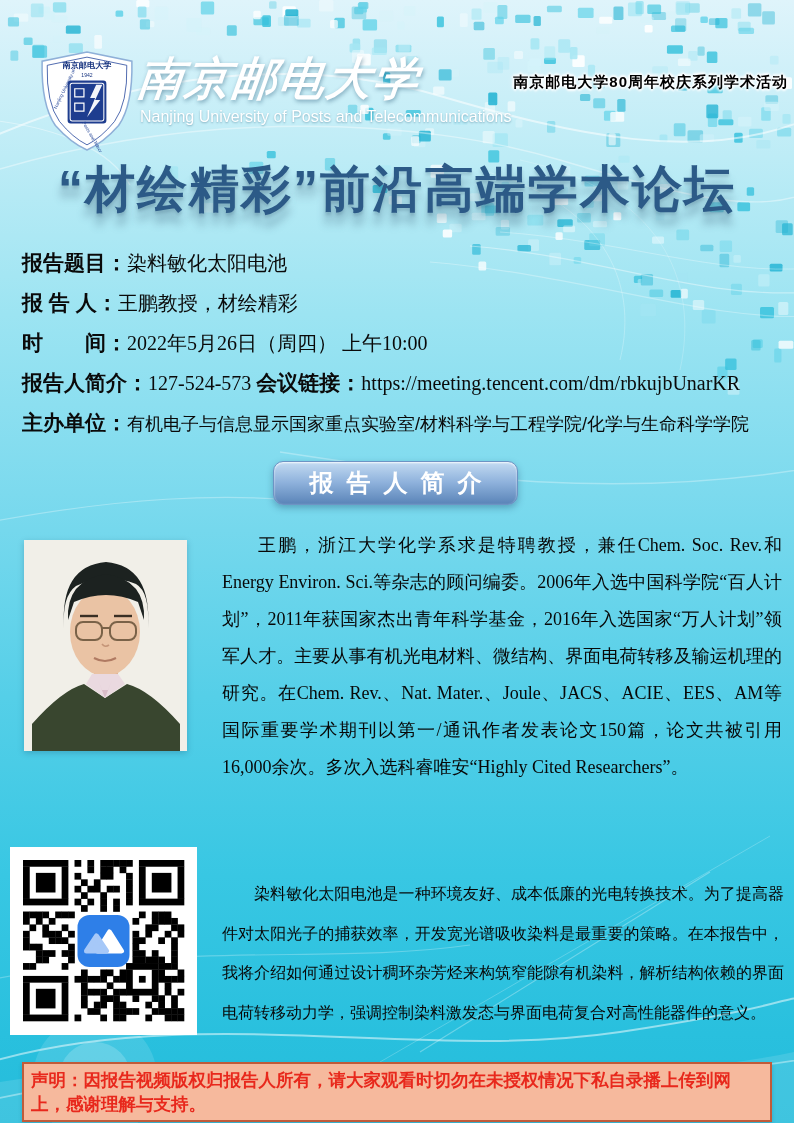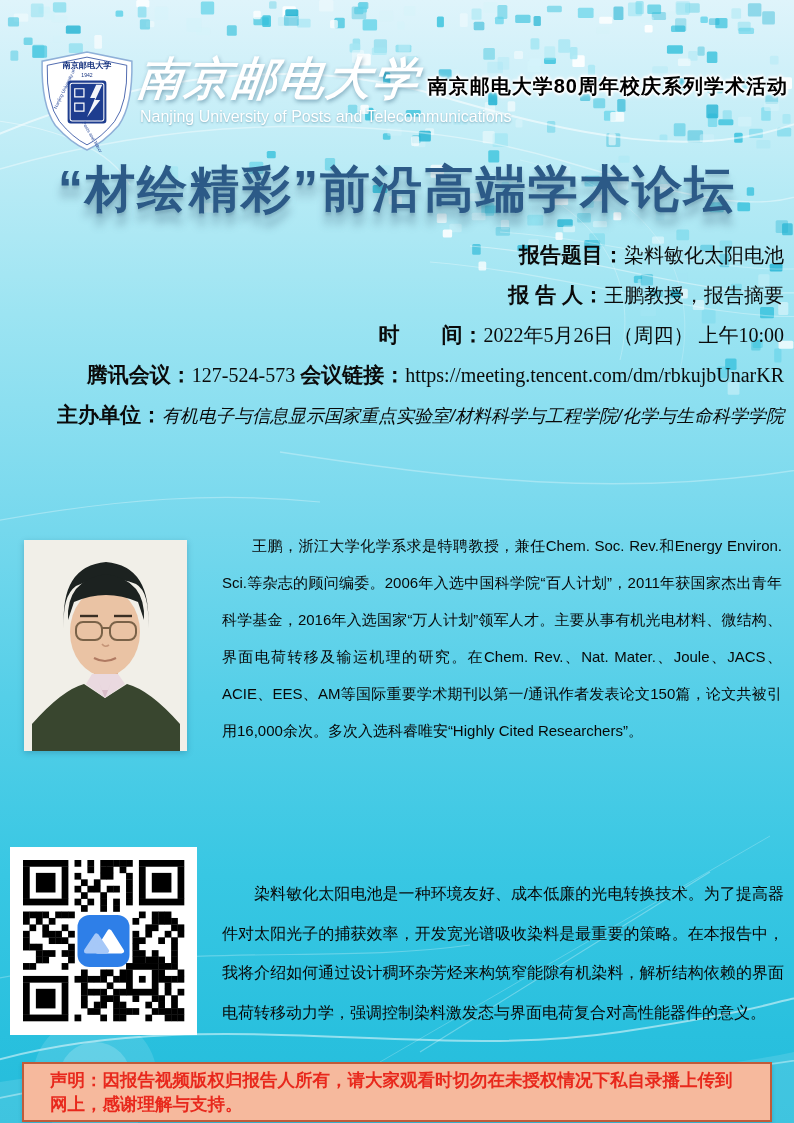"南京邮电大学80周年校庆系列学术活动" .banner { font-size: 20px -> 15px }
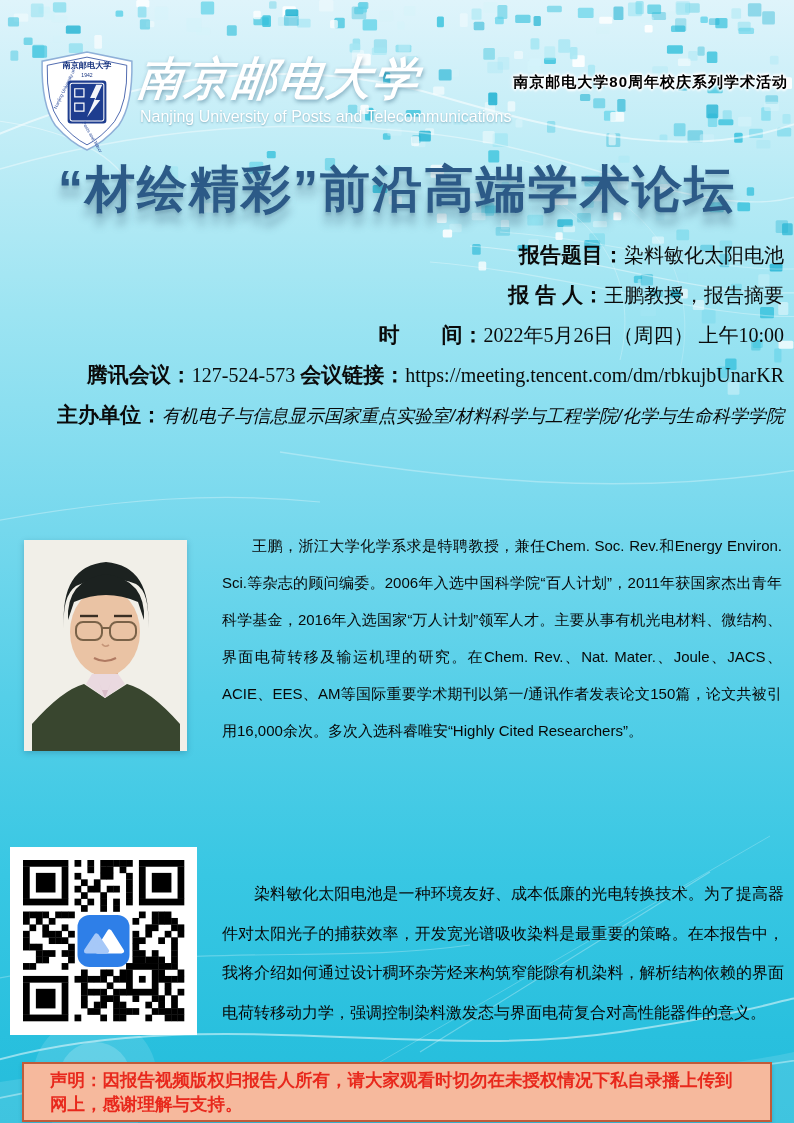"报告题目：染料敏化太阳电池" .info { text-align: right -> none; top: 236px -> 244px }
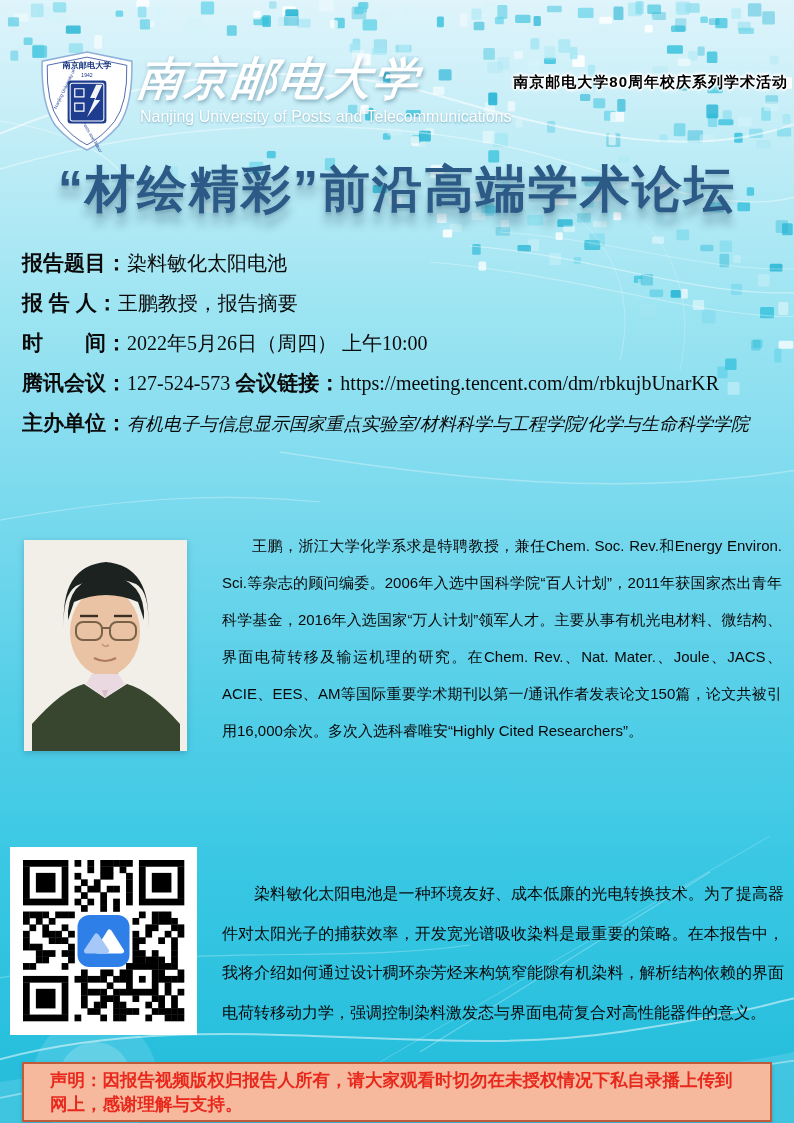"王鹏教授，报告摘要" span.info-value { text: 报告摘要 -> 材绘精彩 }
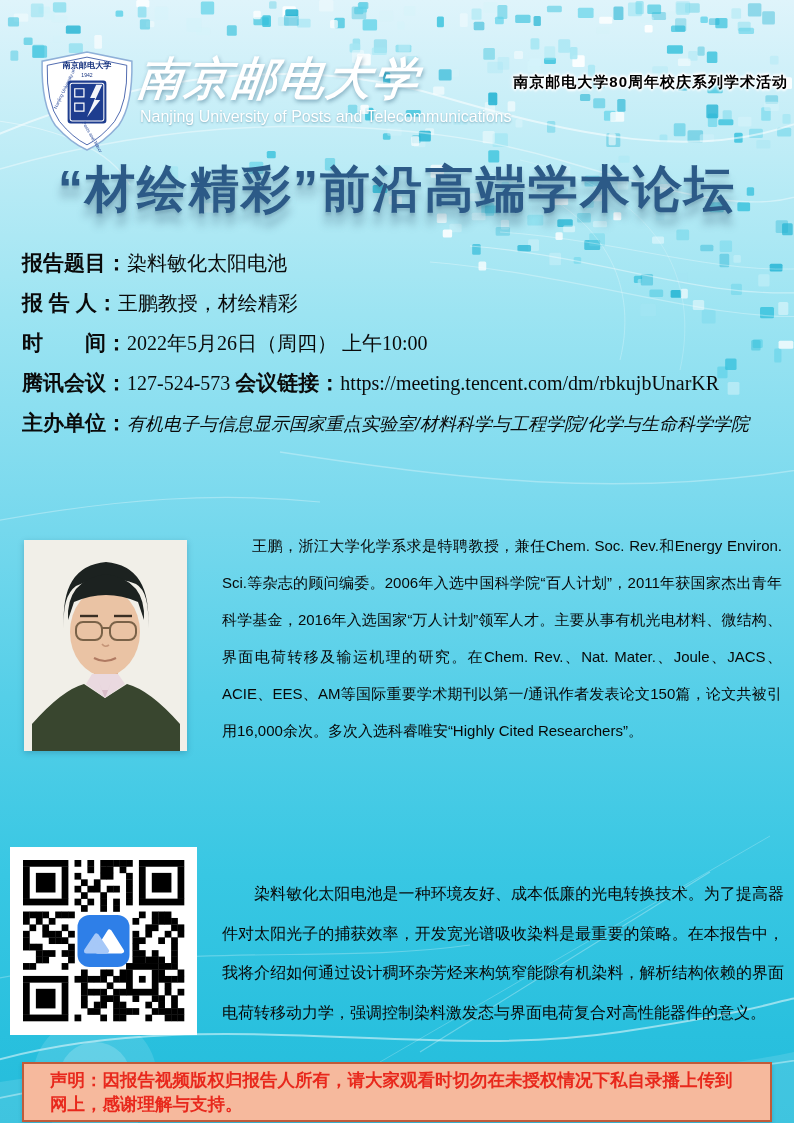"腾讯会议：" span.info-label { text: 腾讯会议 -> 报告人简介 }
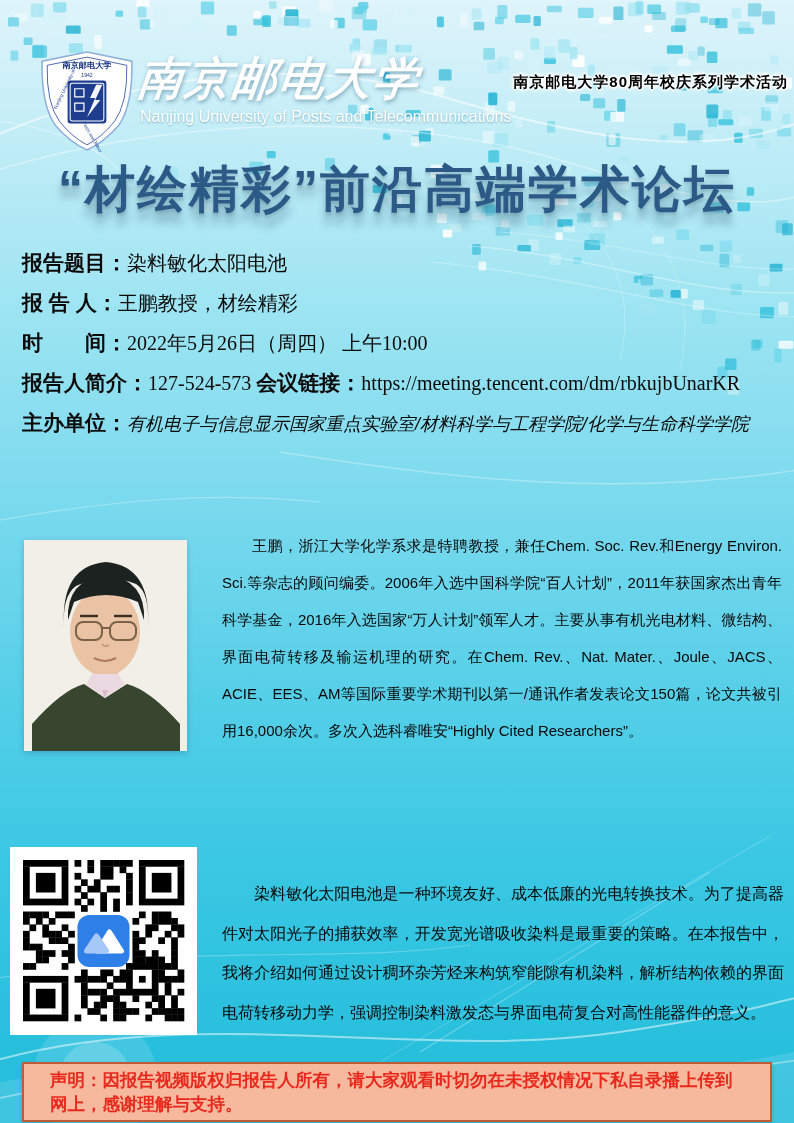"有机电子与信息显示国家重点实验室/材料科学与工程学院/化学与生命科学学院" .small-val { font-style: italic -> none }
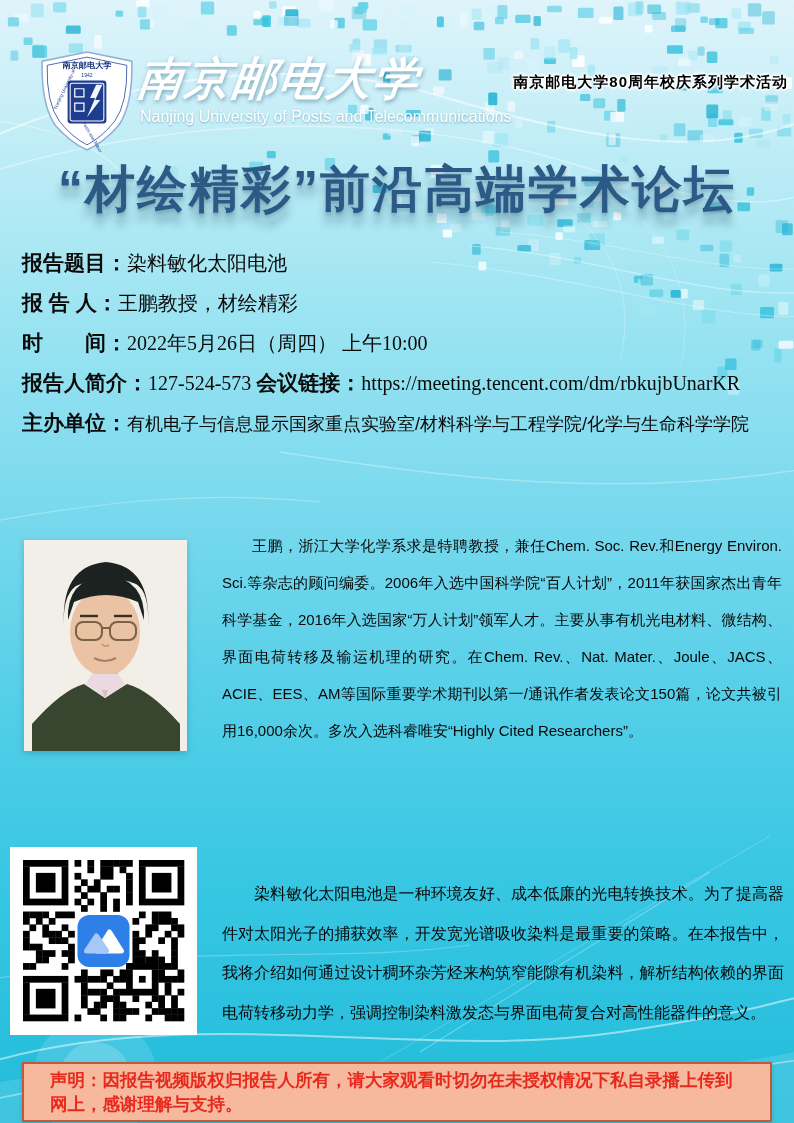"报告人简介" div.abs { html: none -> <div>报告人简介</div> }
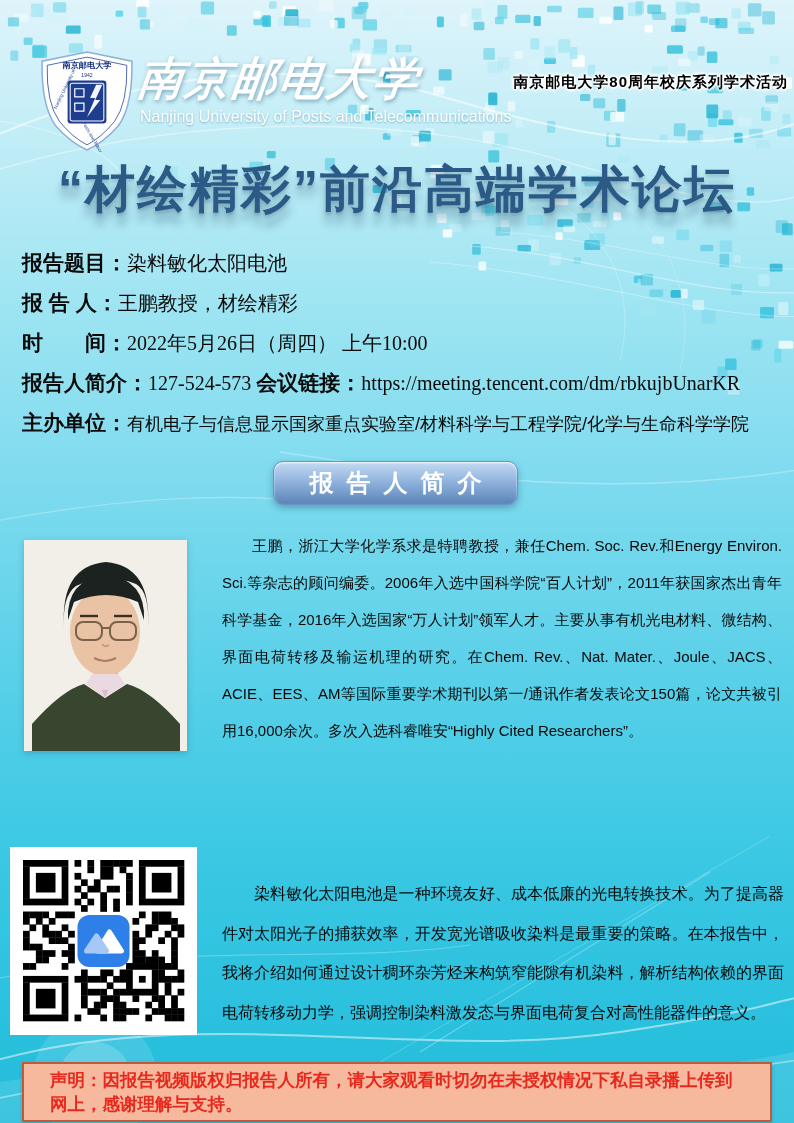"王鹏，浙江大学化学系求是特聘教授，兼任Chem. Soc." .bio-text { font-family: none -> Liberation Serif, serif; font-size: 15px -> 18px }
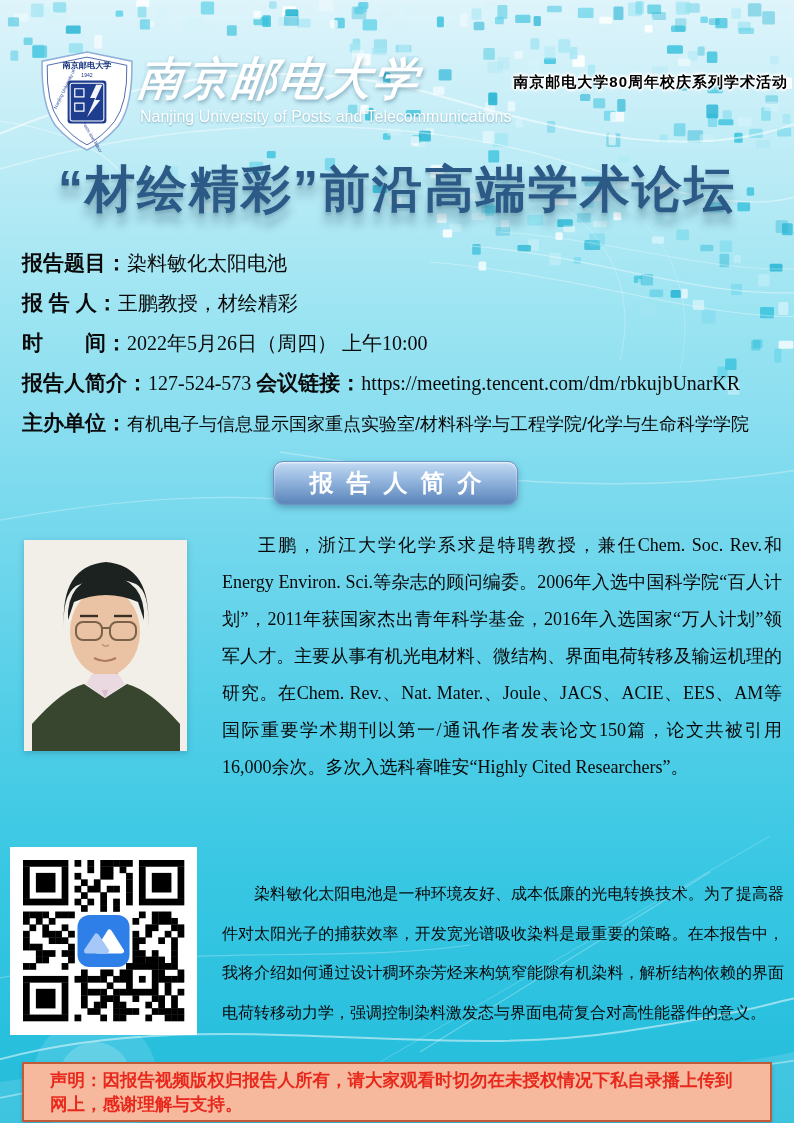"声明：因报告视频版权归报告人所有，请大家观看时切勿在未授权情况下私自录播上传到网" .footer-box { padding: 4px 26px -> 4px 7px }
